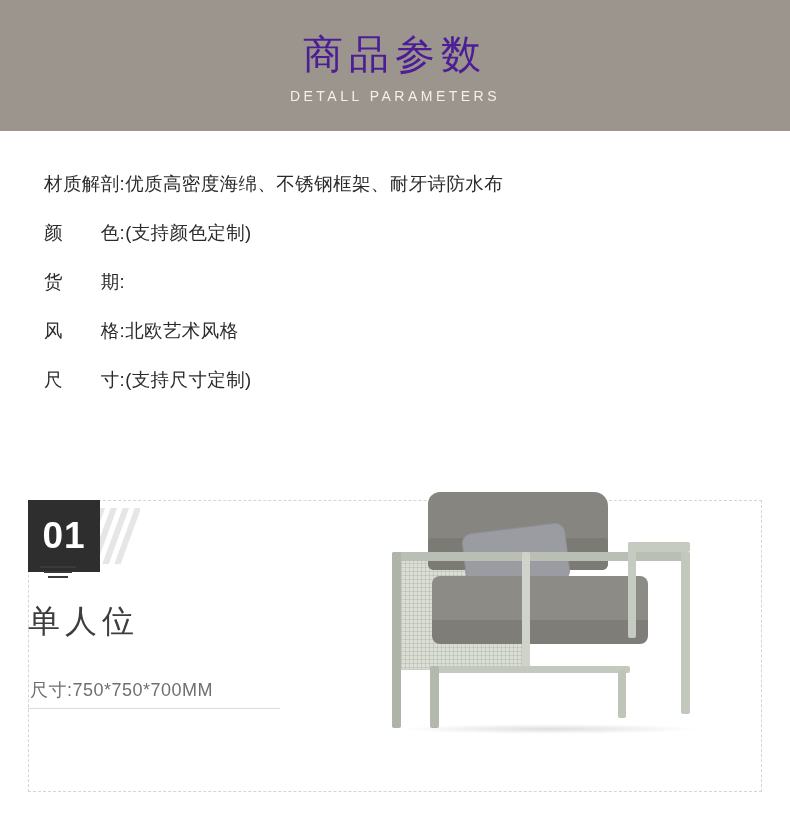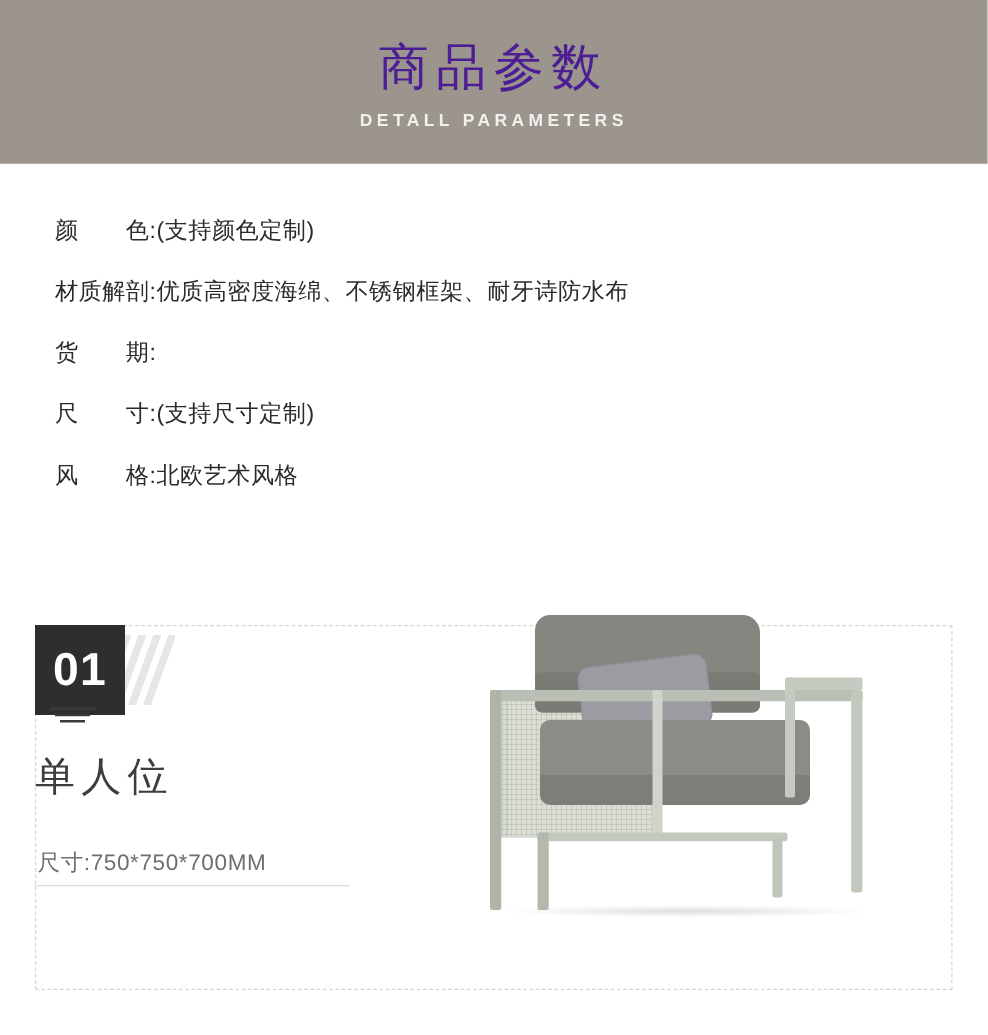"DETALL PARAMETERS" .banner-sub { font-weight: 700 -> 400 }
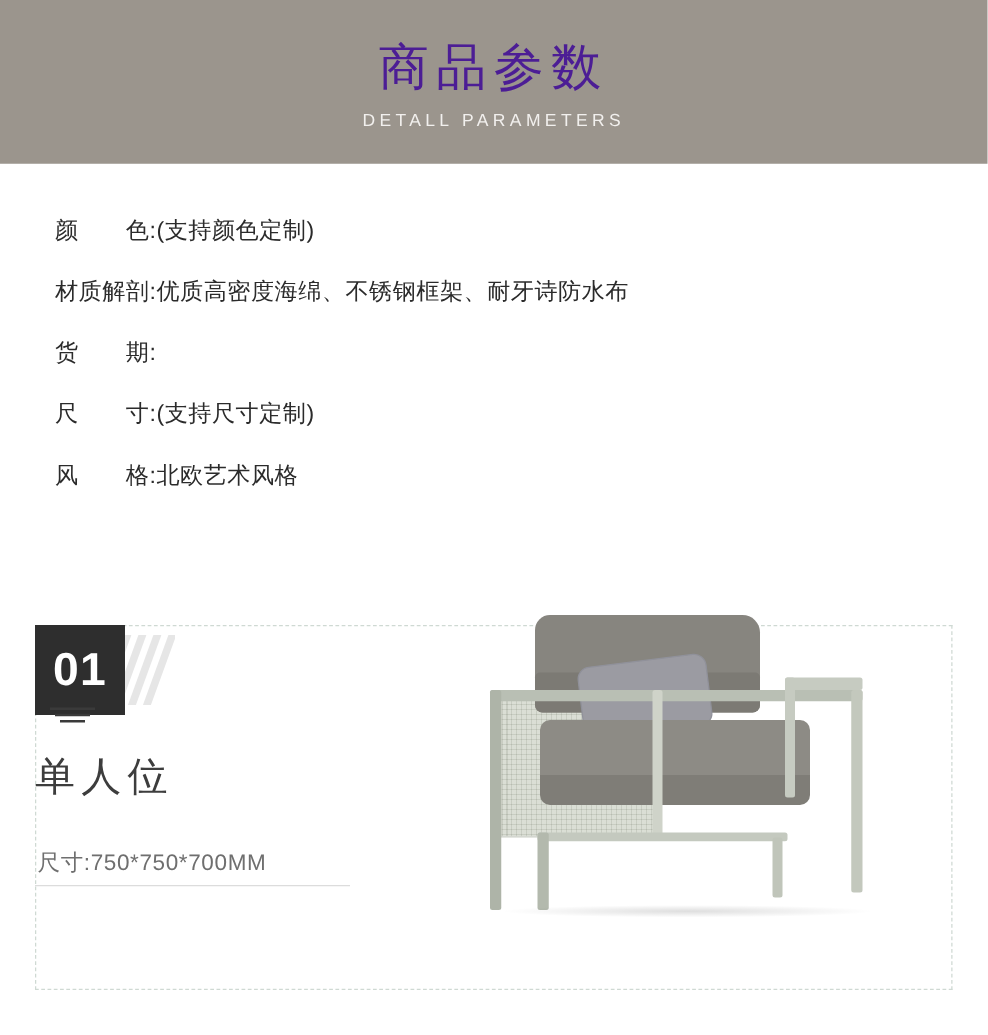"颜 色:" div.spec-row { order: before "材质解剖:" -> after "材质解剖:" }
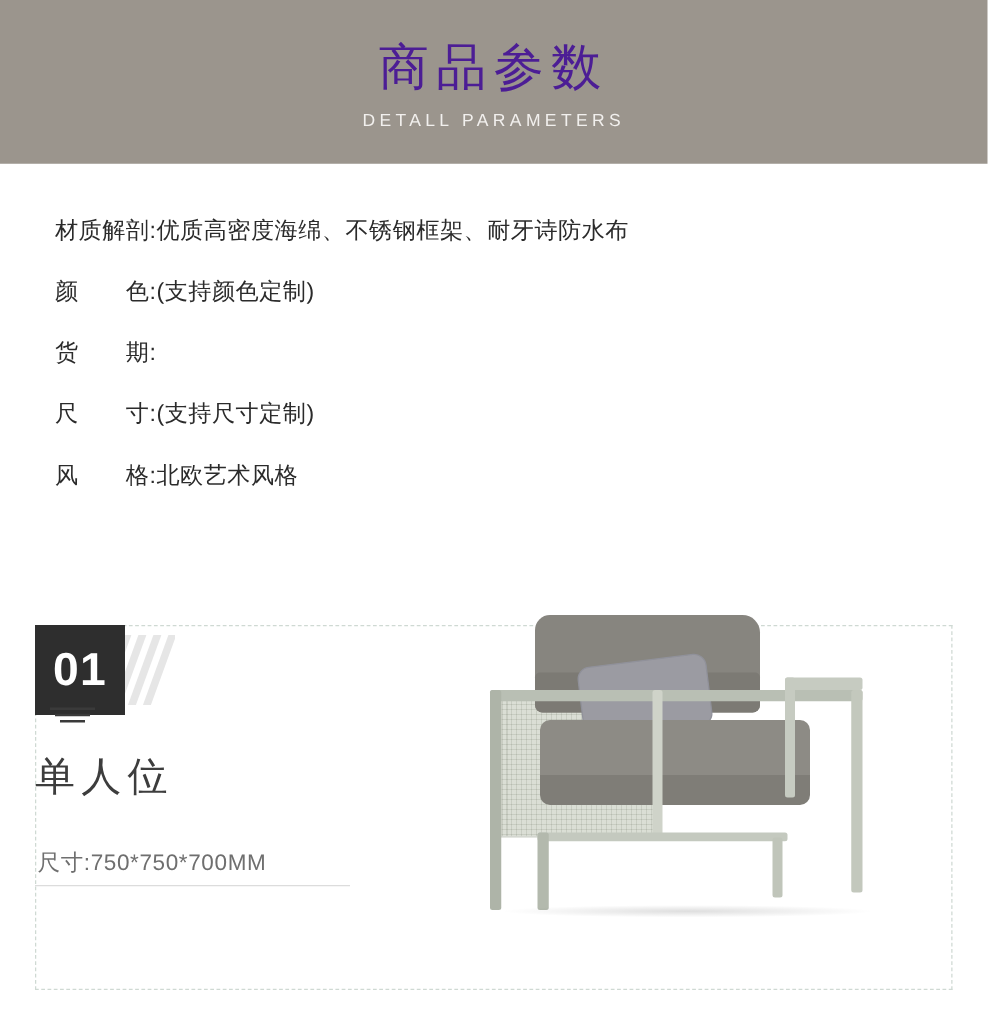"尺 寸:" div.spec-row { order: before "风 格:" -> after "风 格:" }
